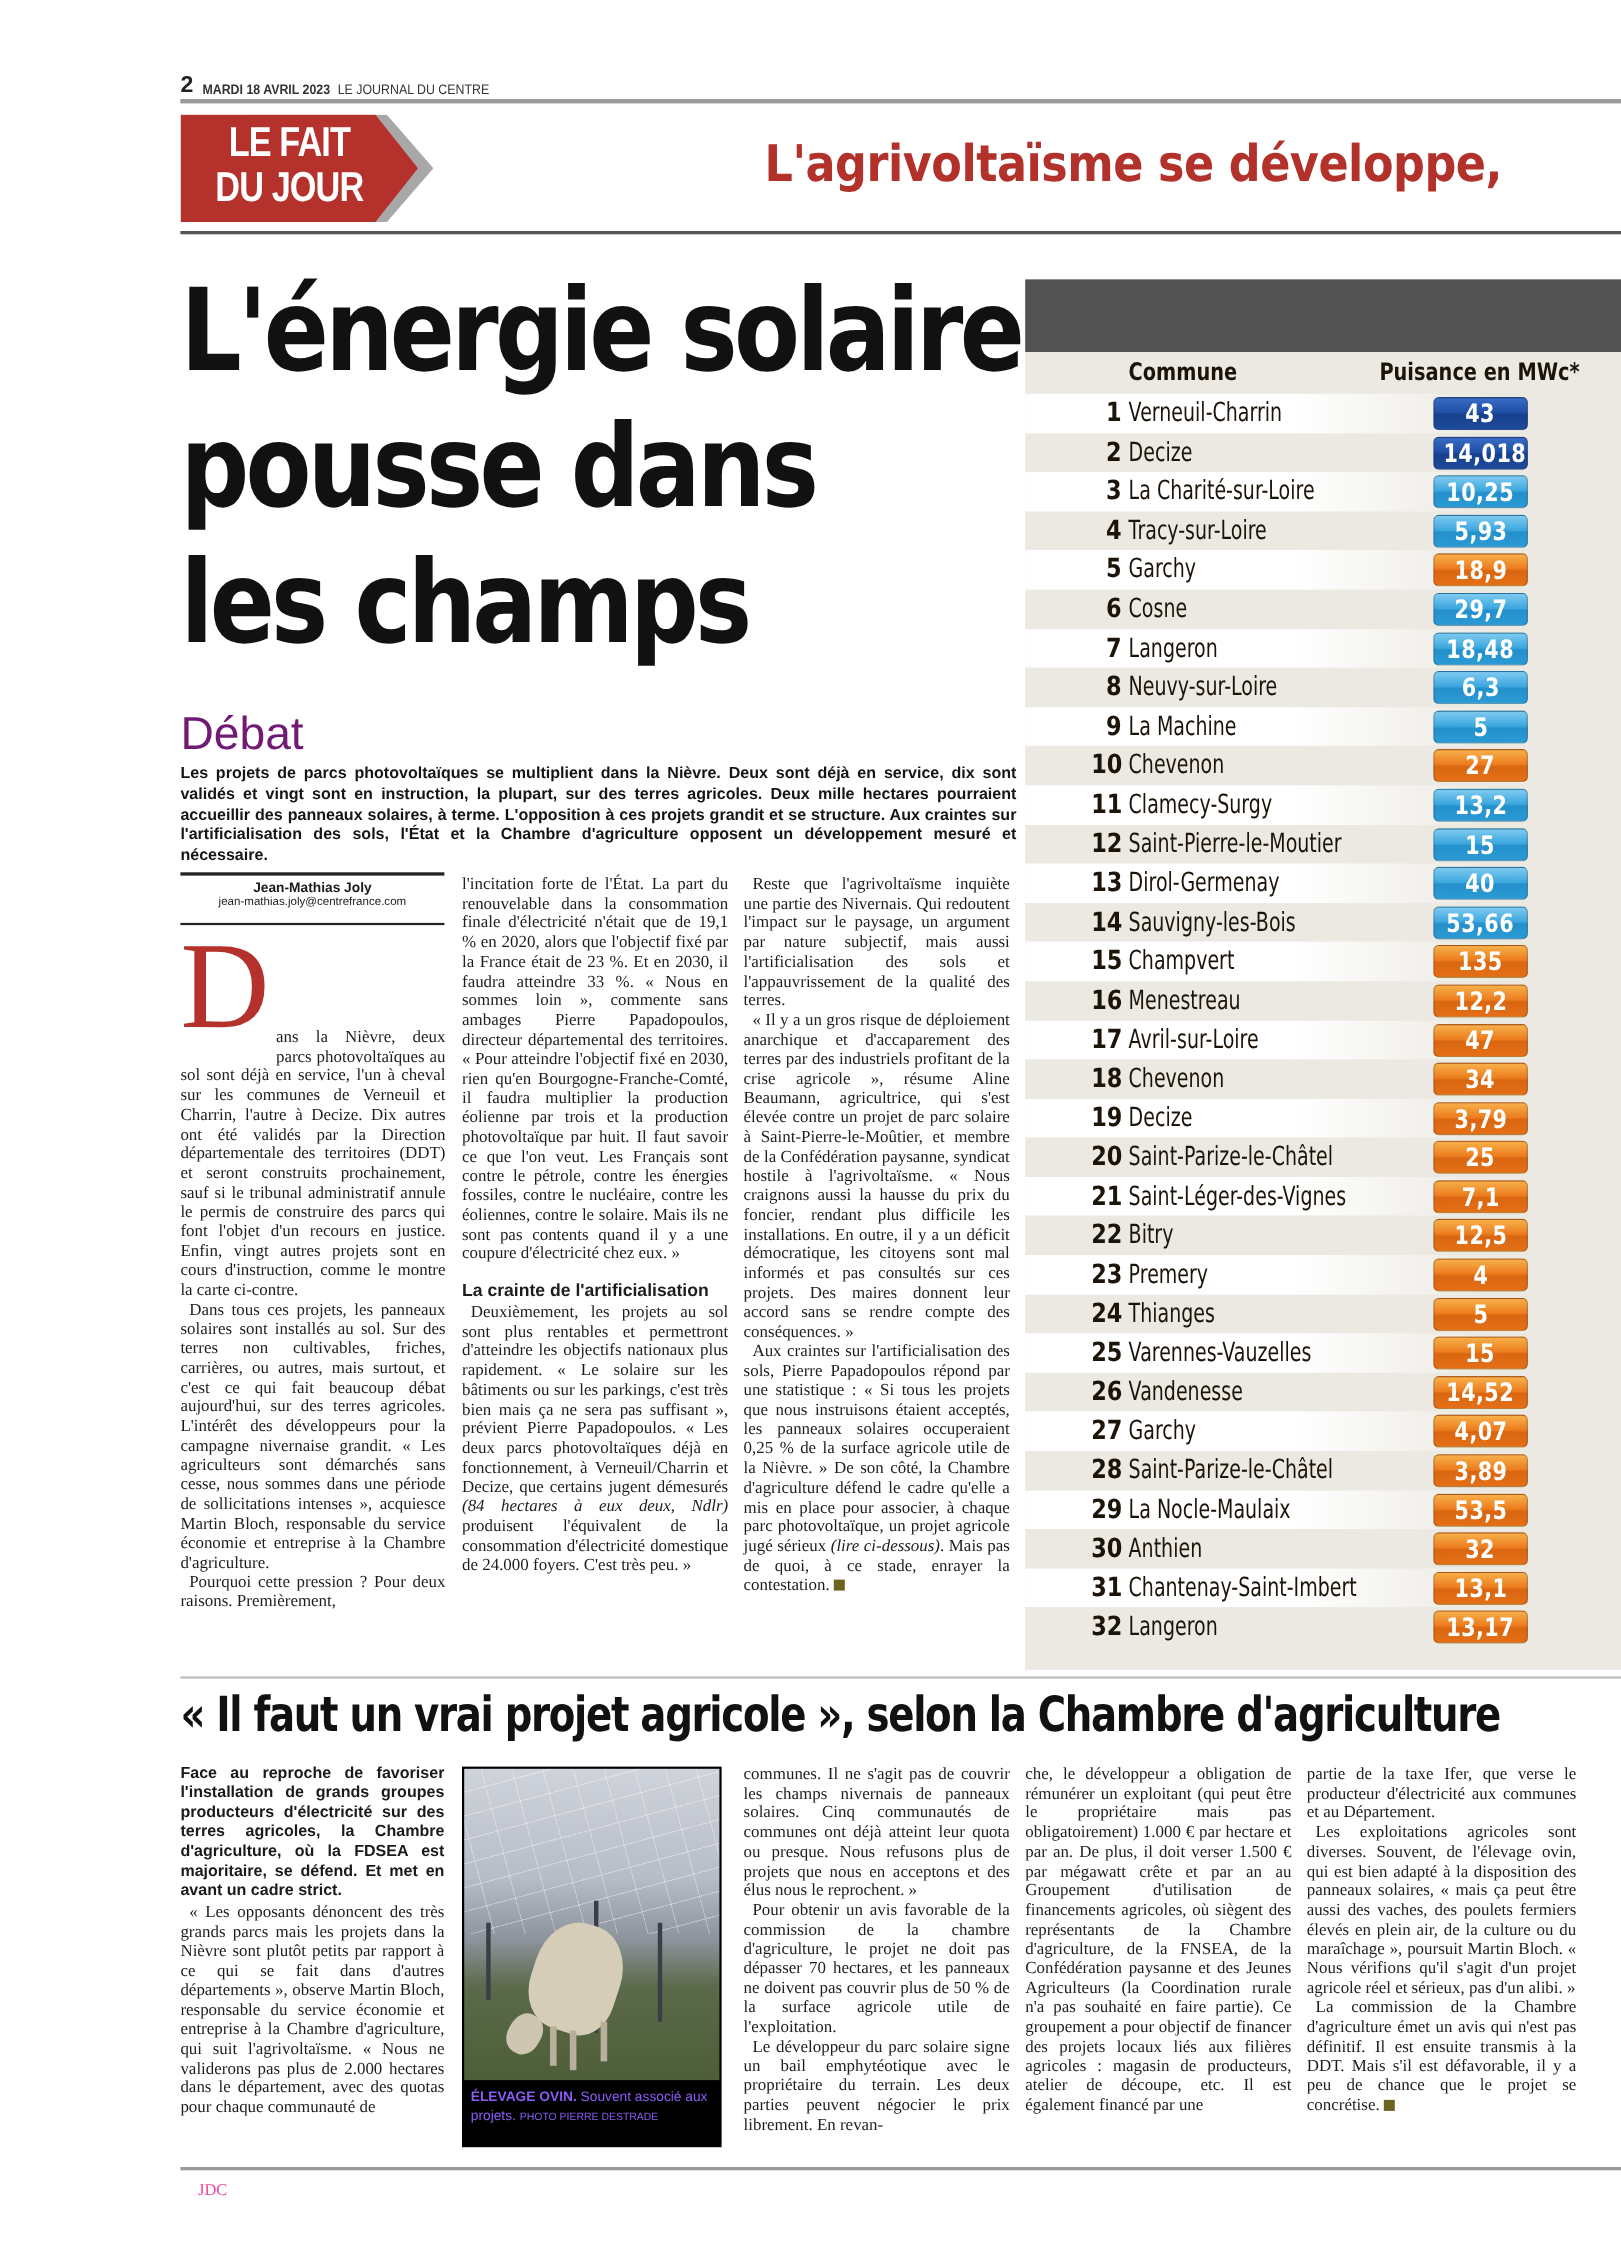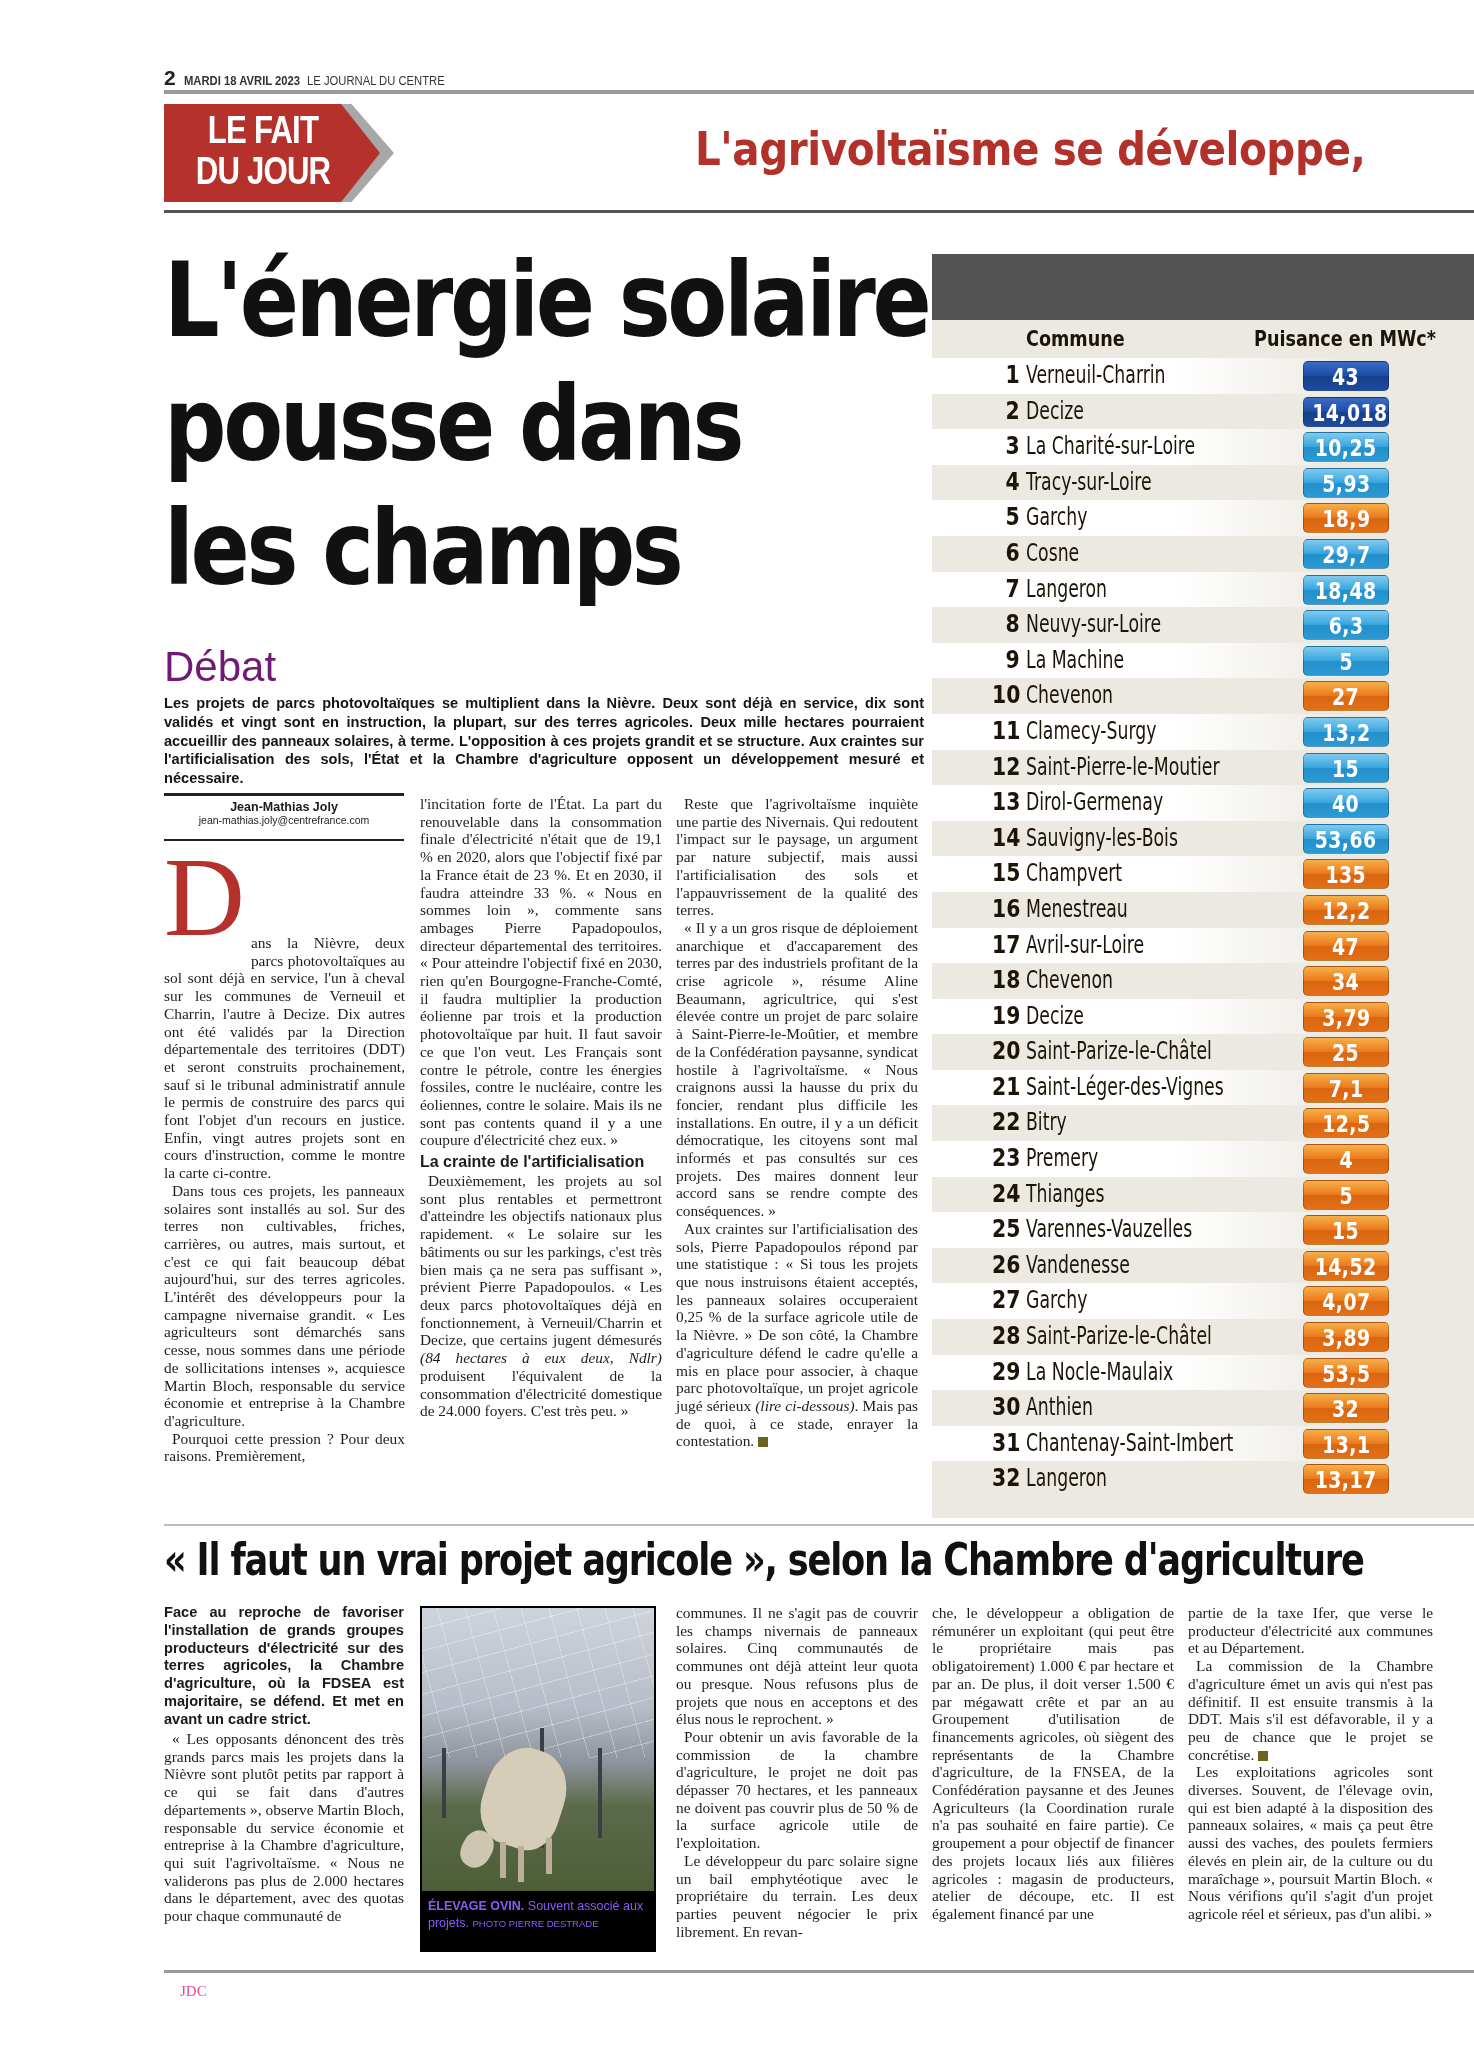"La crainte de l'artificialisation" .subhead { margin: 4px 0 2px 0 -> 16px 0 2px 0 }
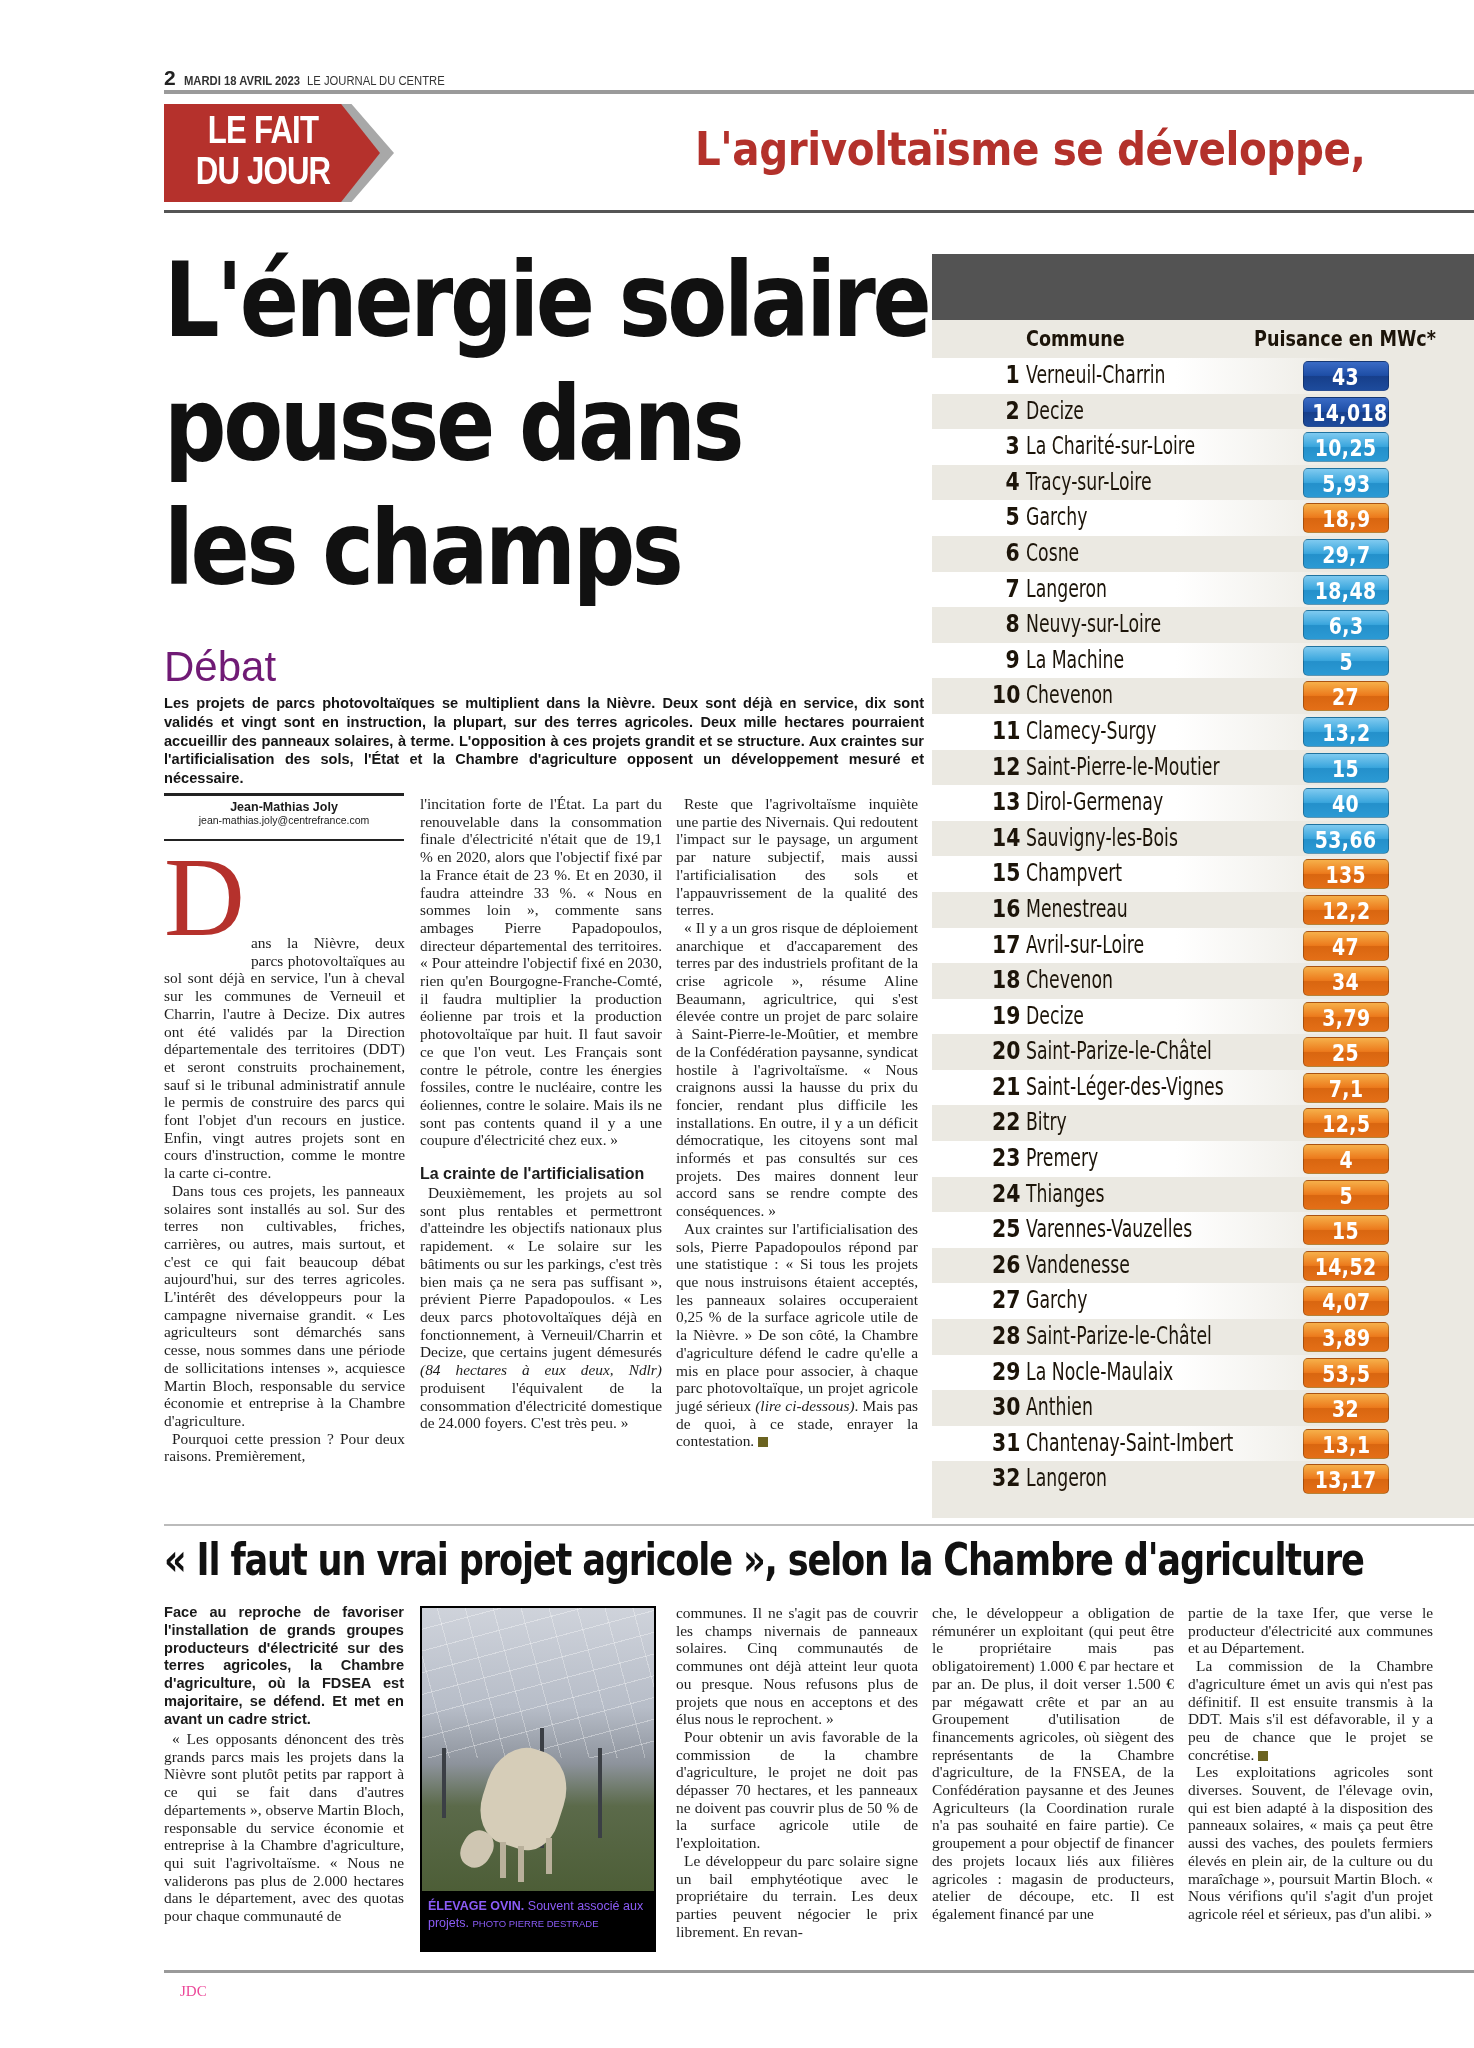"La commission de la Chambre" p { order: before "Les exploitations agricoles sont" -> after "Les exploitations agricoles sont" }
